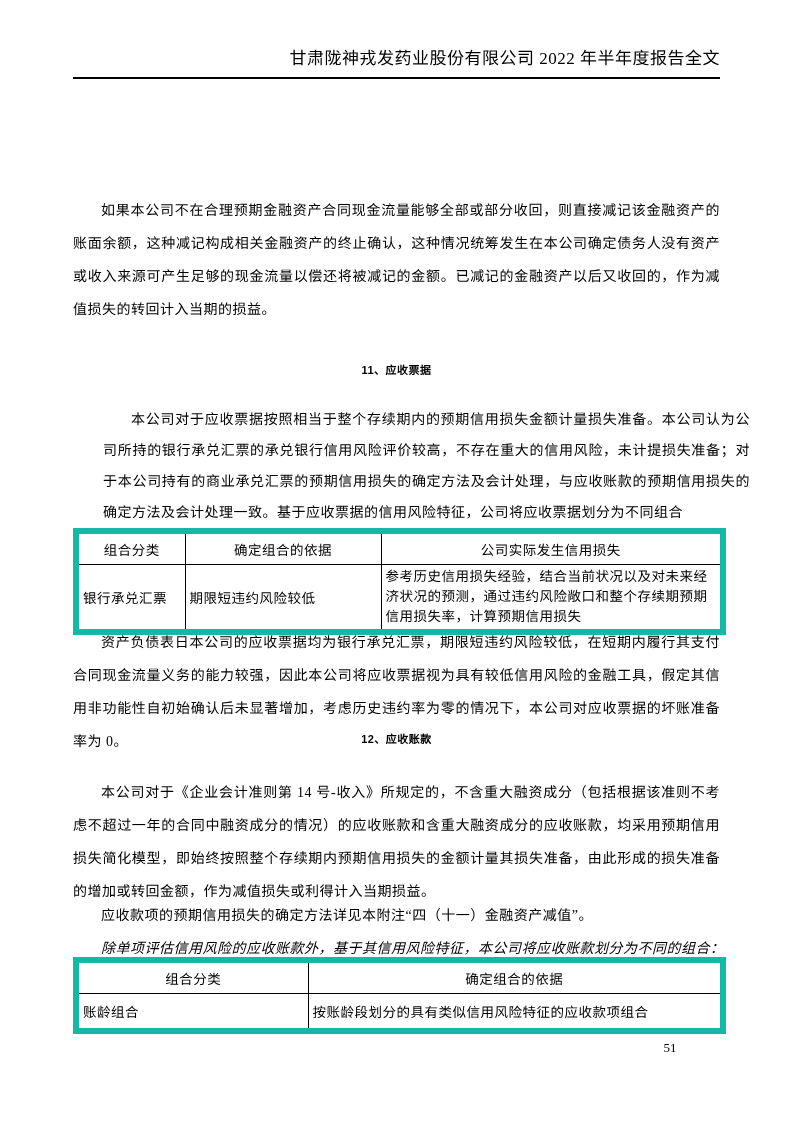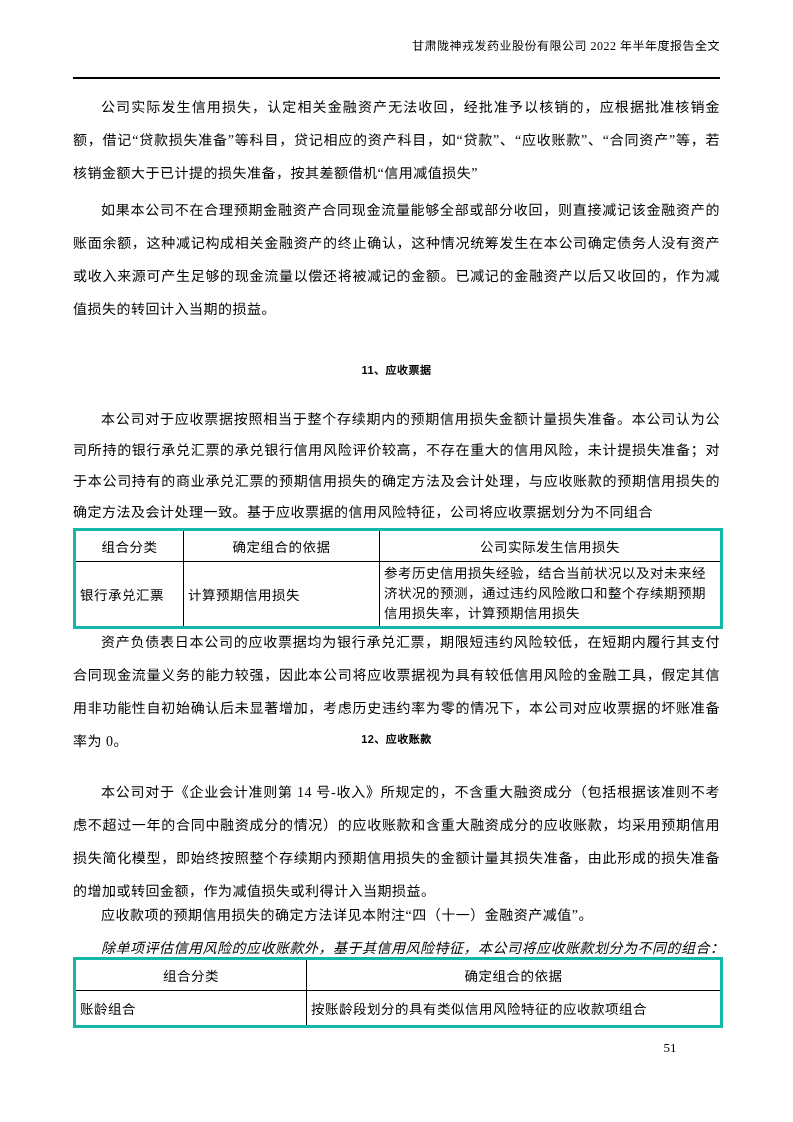"甘肃陇神戎发药业股份有限公司 2022 年半年度报告全文" .header-text { font-size: 12px -> 17px; top: 36px -> 44px }
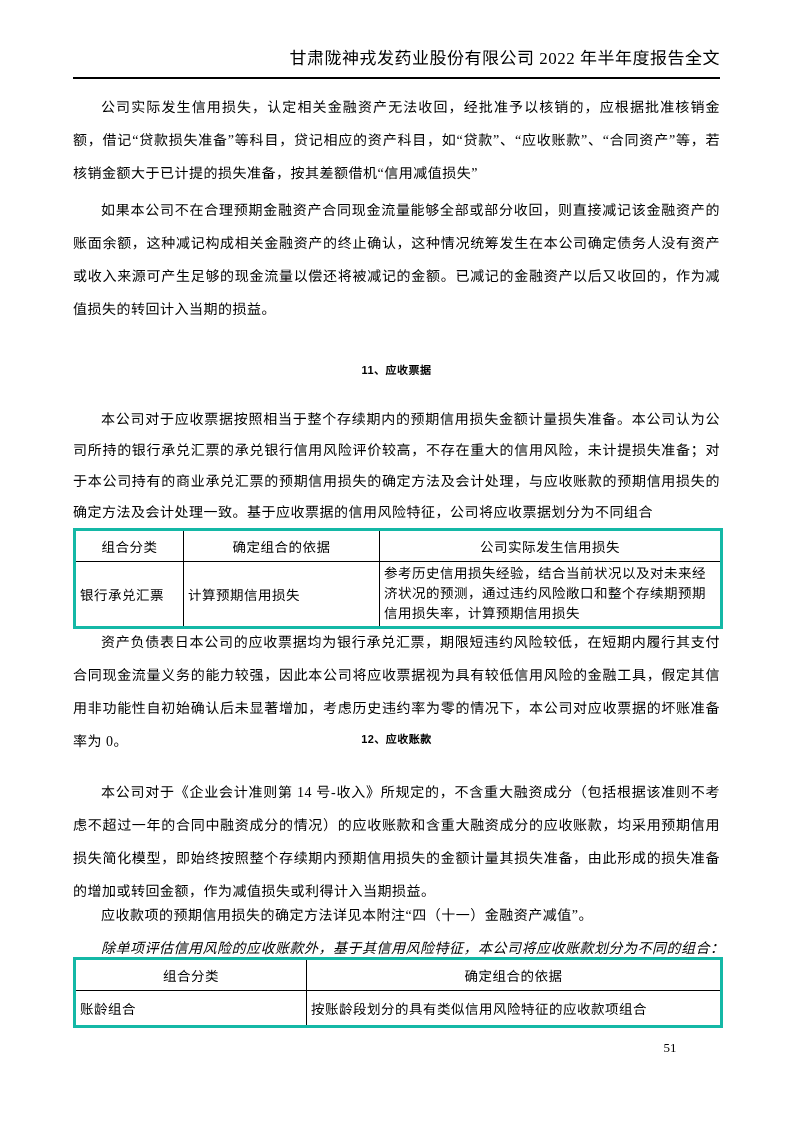"公司实际发生信用损失，认定相关金融资产无法收回，经批准予以核销的，应根据批准核销" div.abs { html: <div>公司实际发生信用损失，认定相关金融资产无法收回，经批准予以核销的，应根据批准核销金额，借记“贷款损失准备”等科目，贷记相应的资产科目，如“贷款”、“应收账款”、“合同资产”等，若核销金额大于已计提的损失准备，按其差额借机“信用减值损失”</div> -> none }
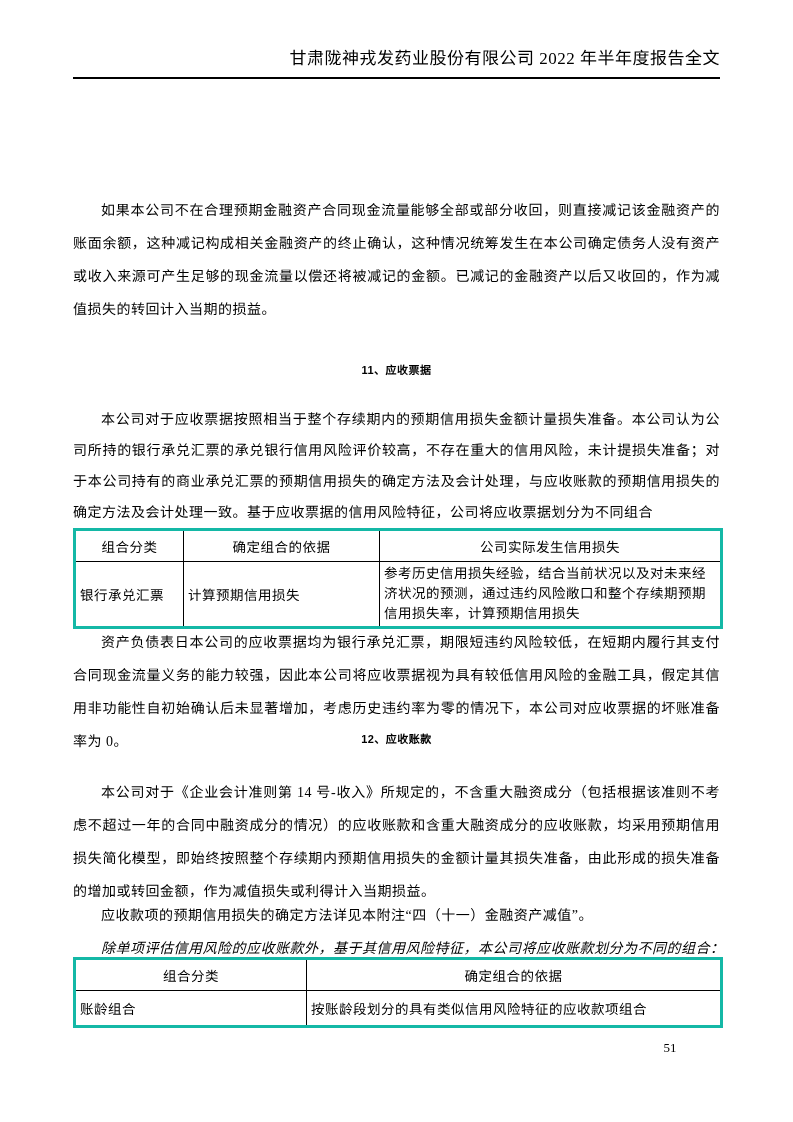"本公司对于应收票据按照相当于整个存续期内的预期信用损失金额计量损失准备。本公司认" div.abs { margin-left: none -> 30px }
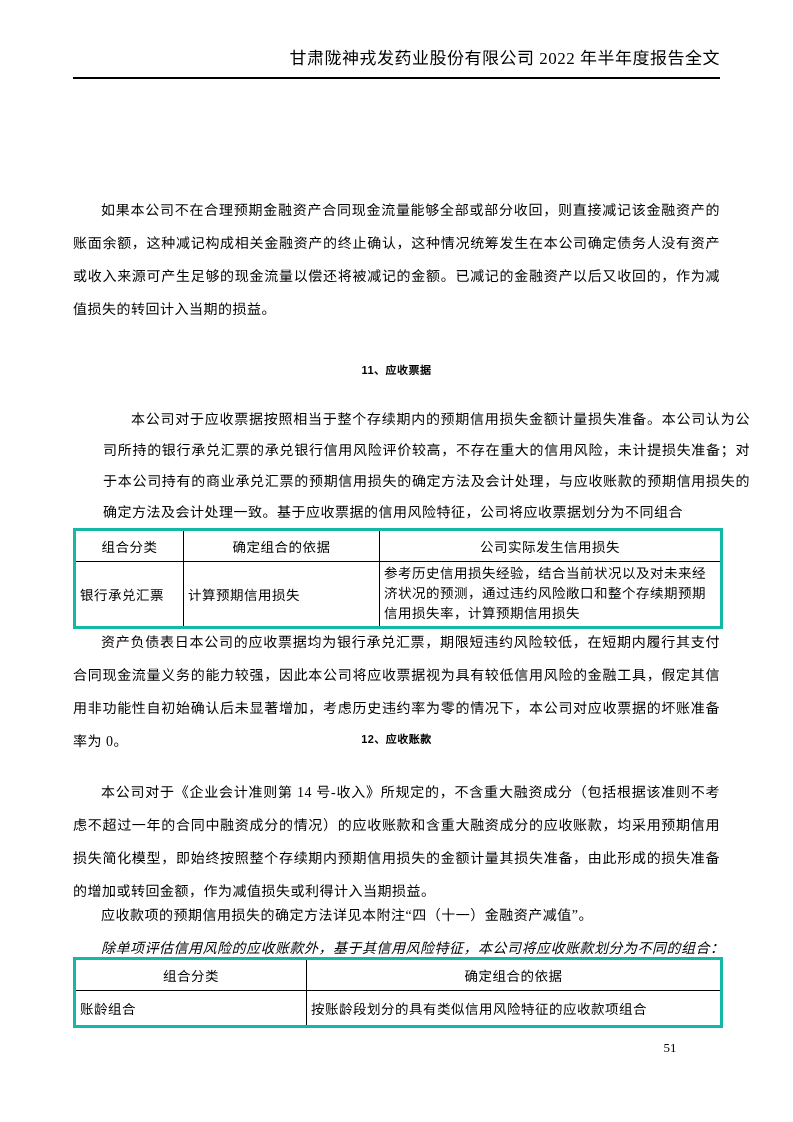"组合分类" table.doc-table { border: 3px solid #14b8a6 -> 6px solid #14b8a6 }
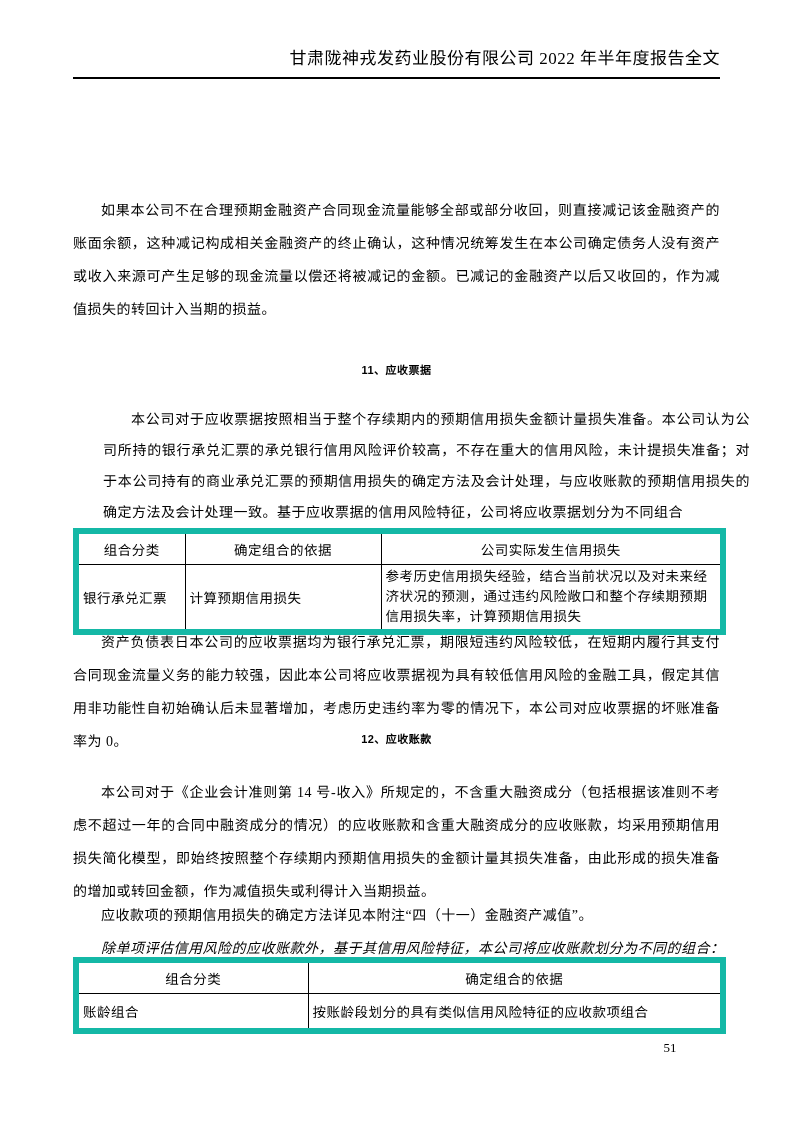"计算预期信用损失" td { text: 计算预期信用损失 -> 期限短违约风险较低 }
